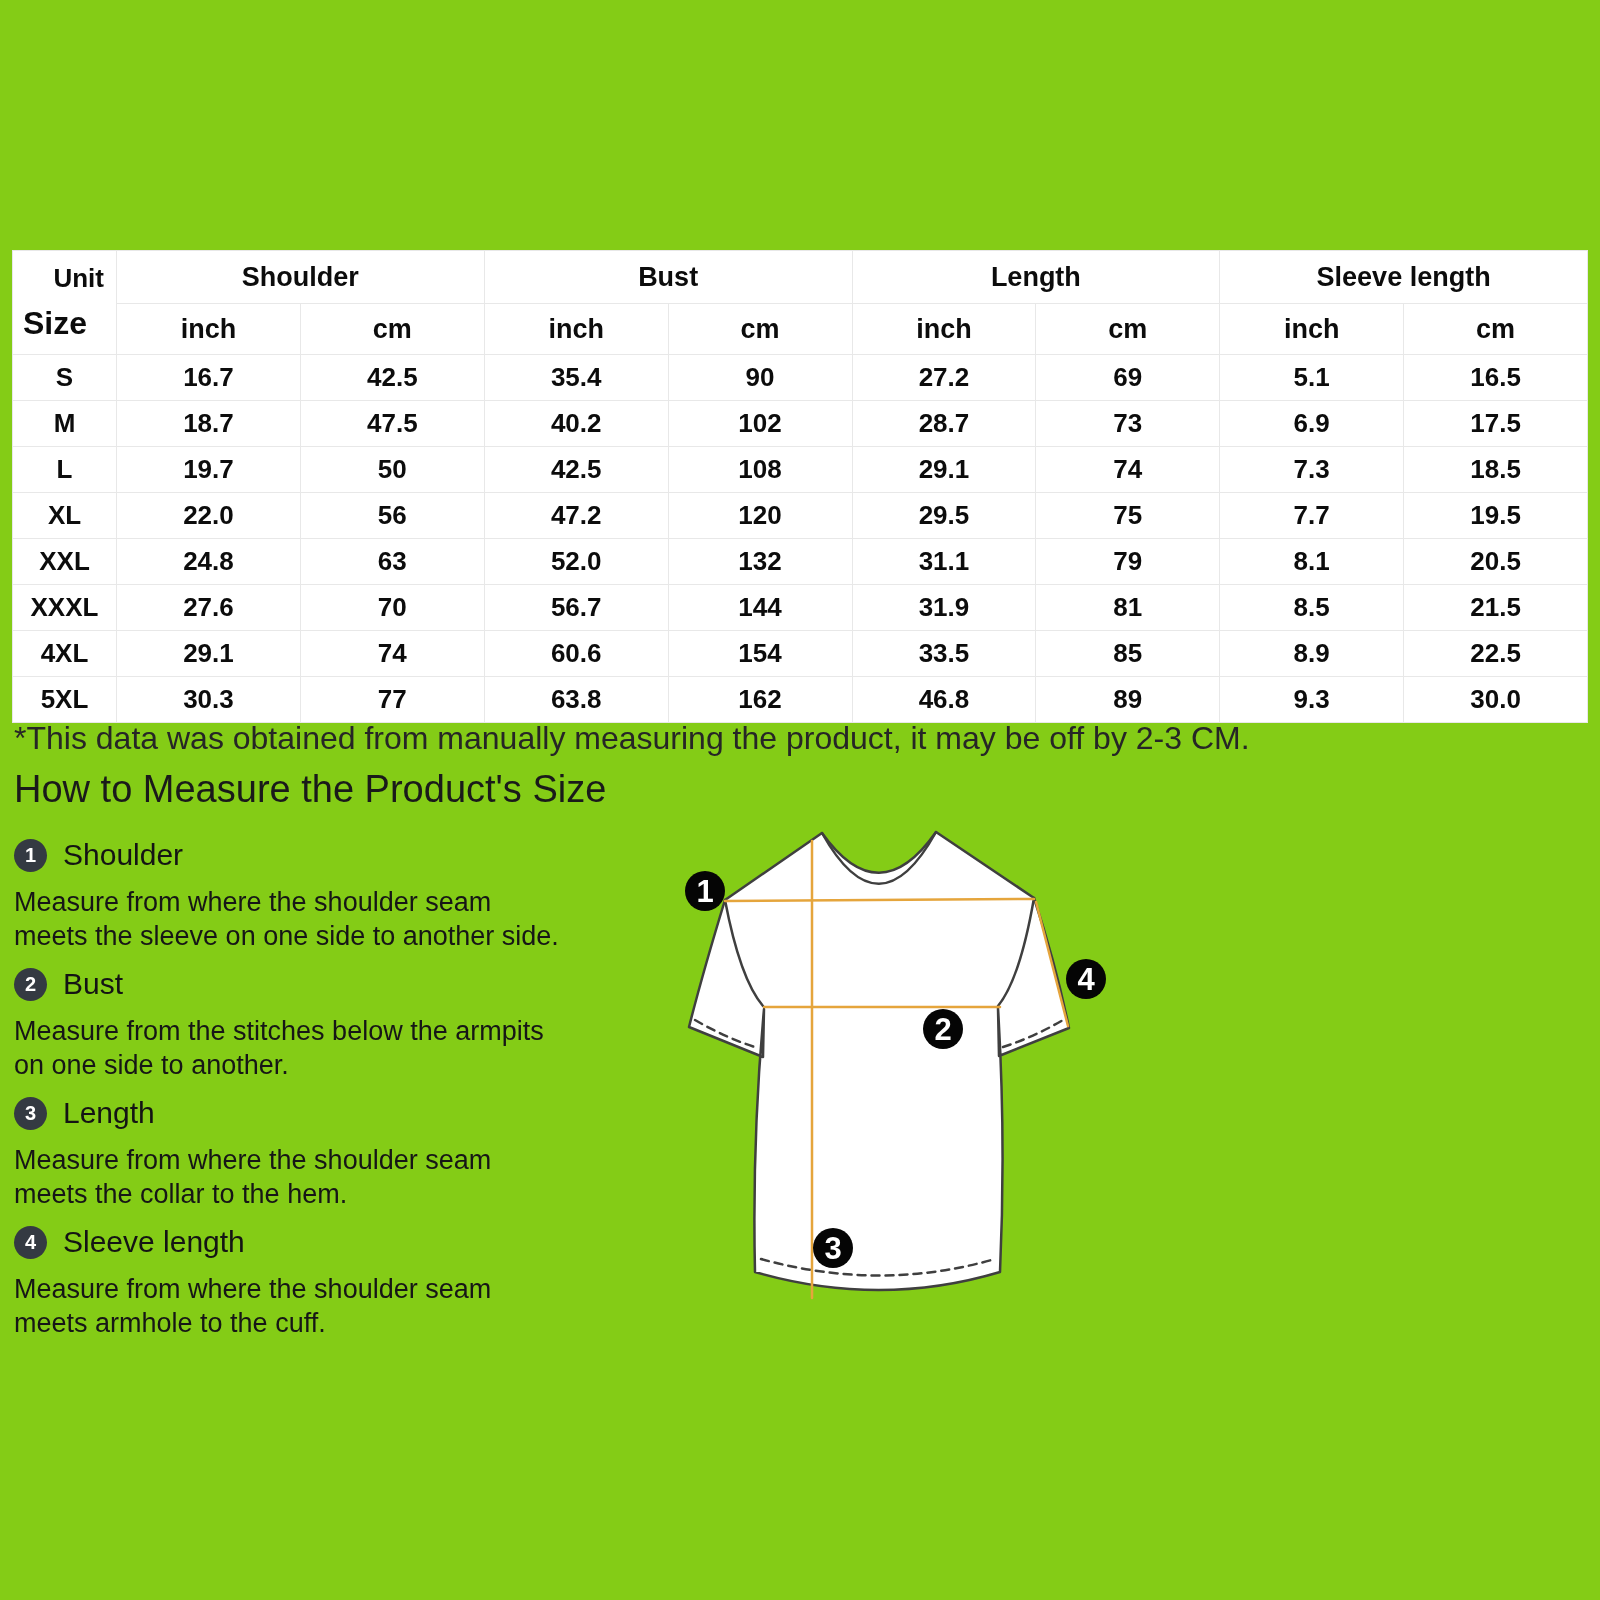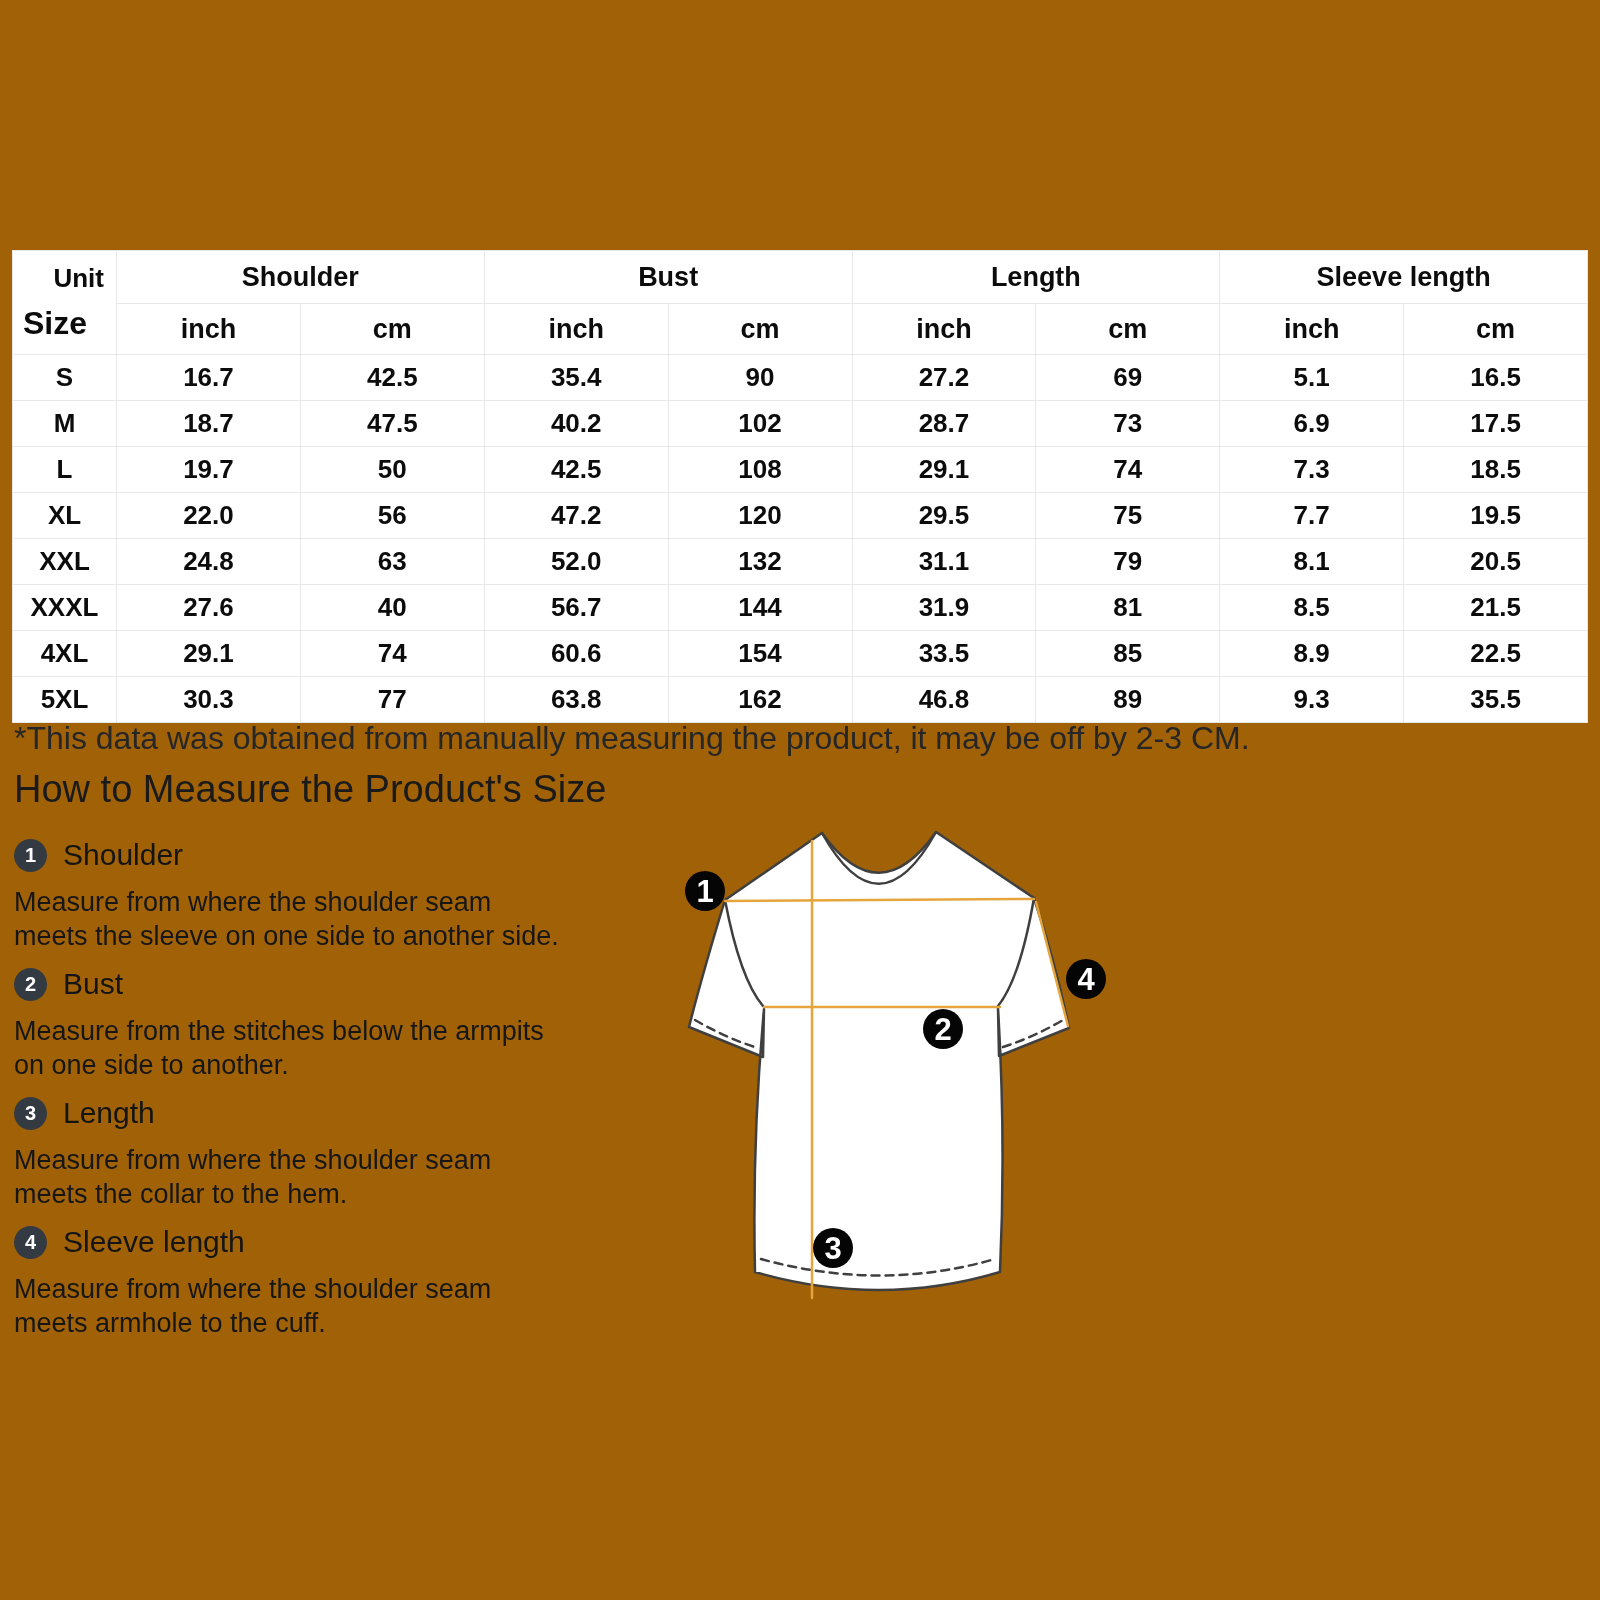"Unit" .page { background: #a16207 -> #84cc16 }
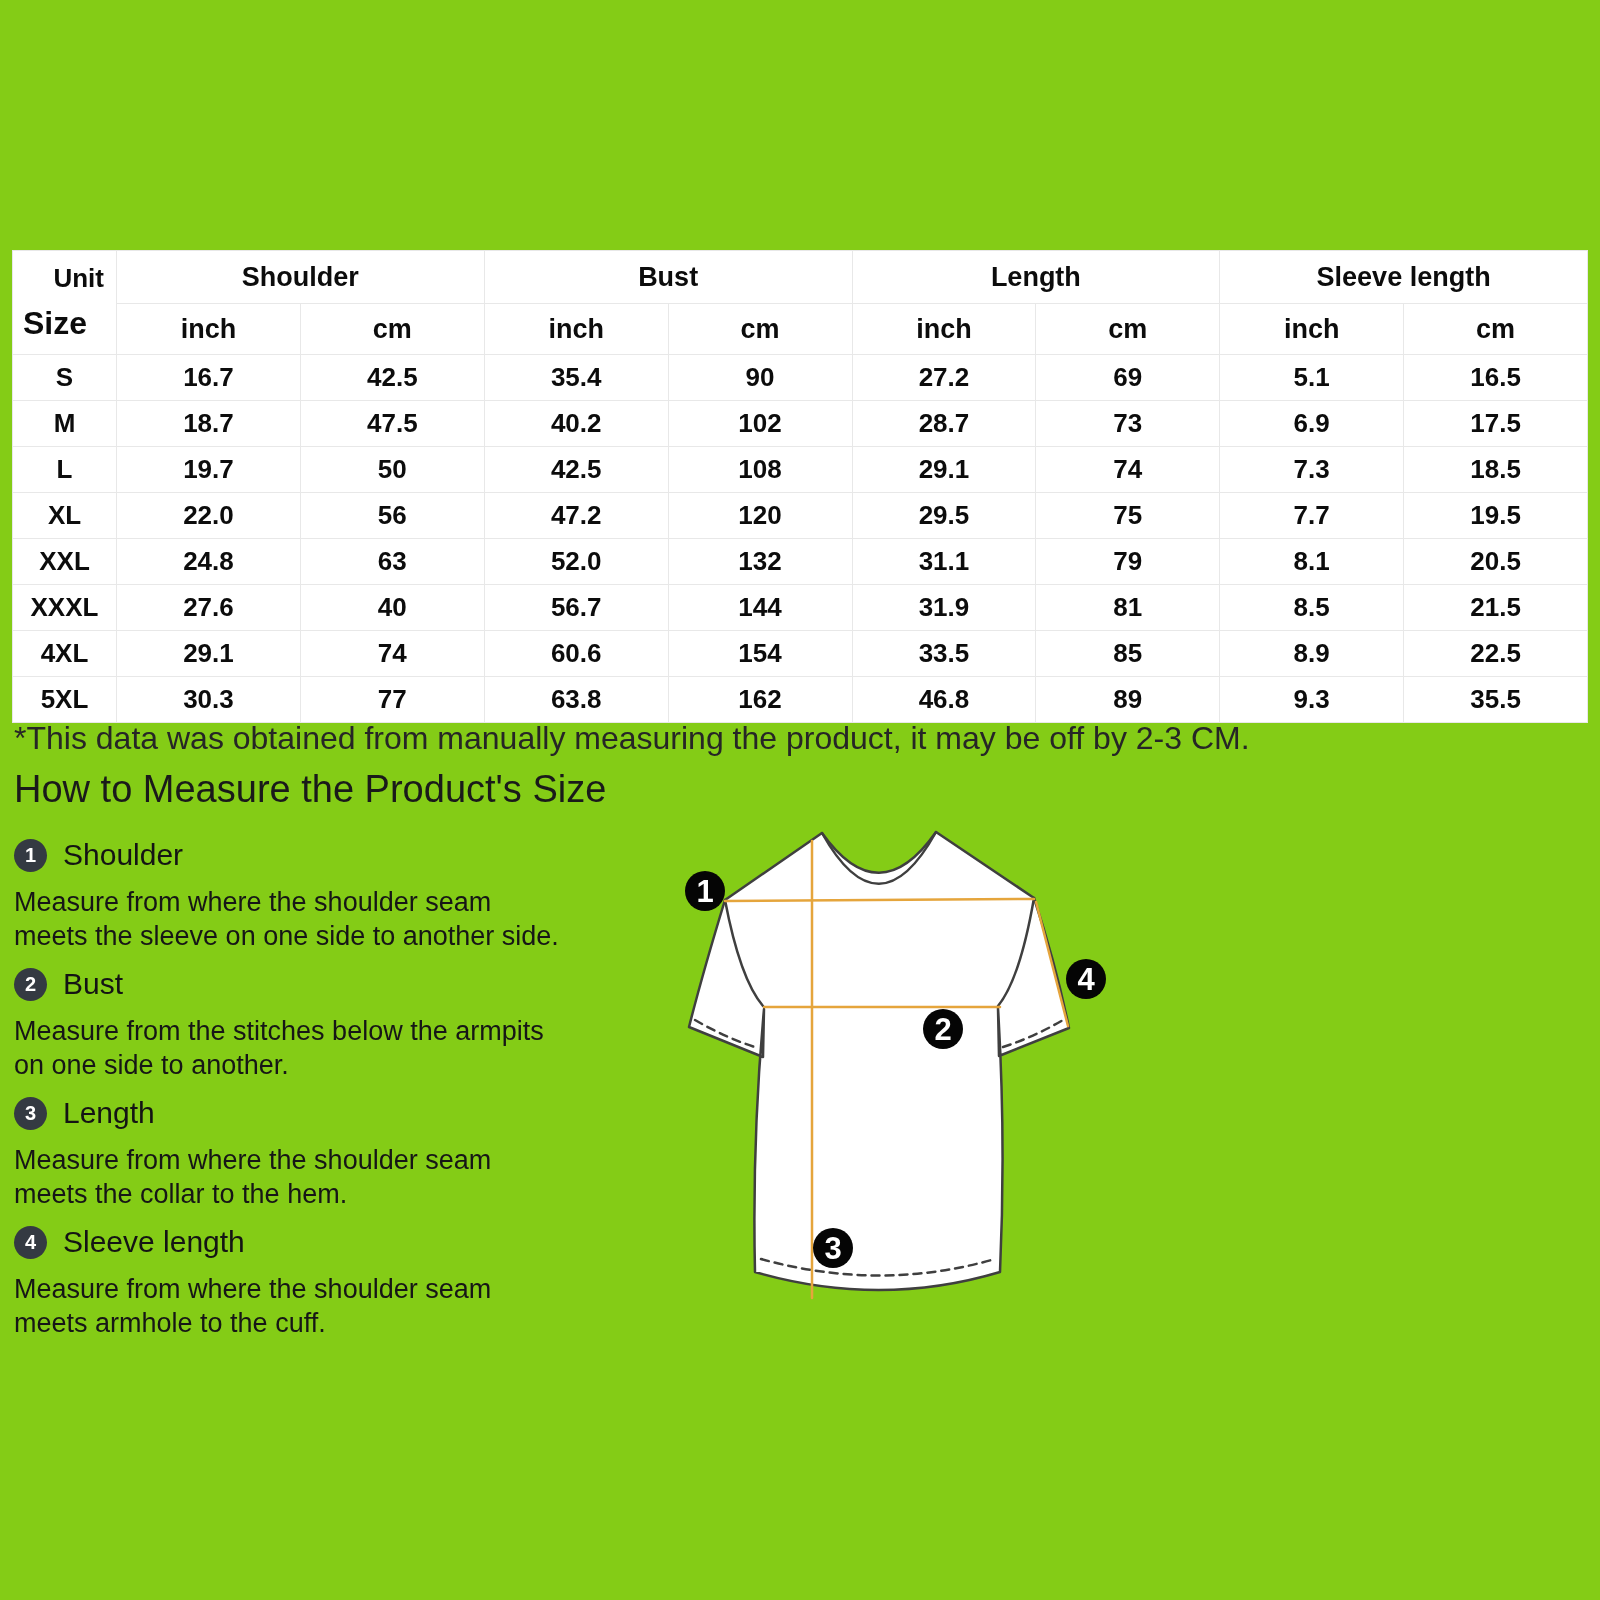"40" td { text: 40 -> 70 }
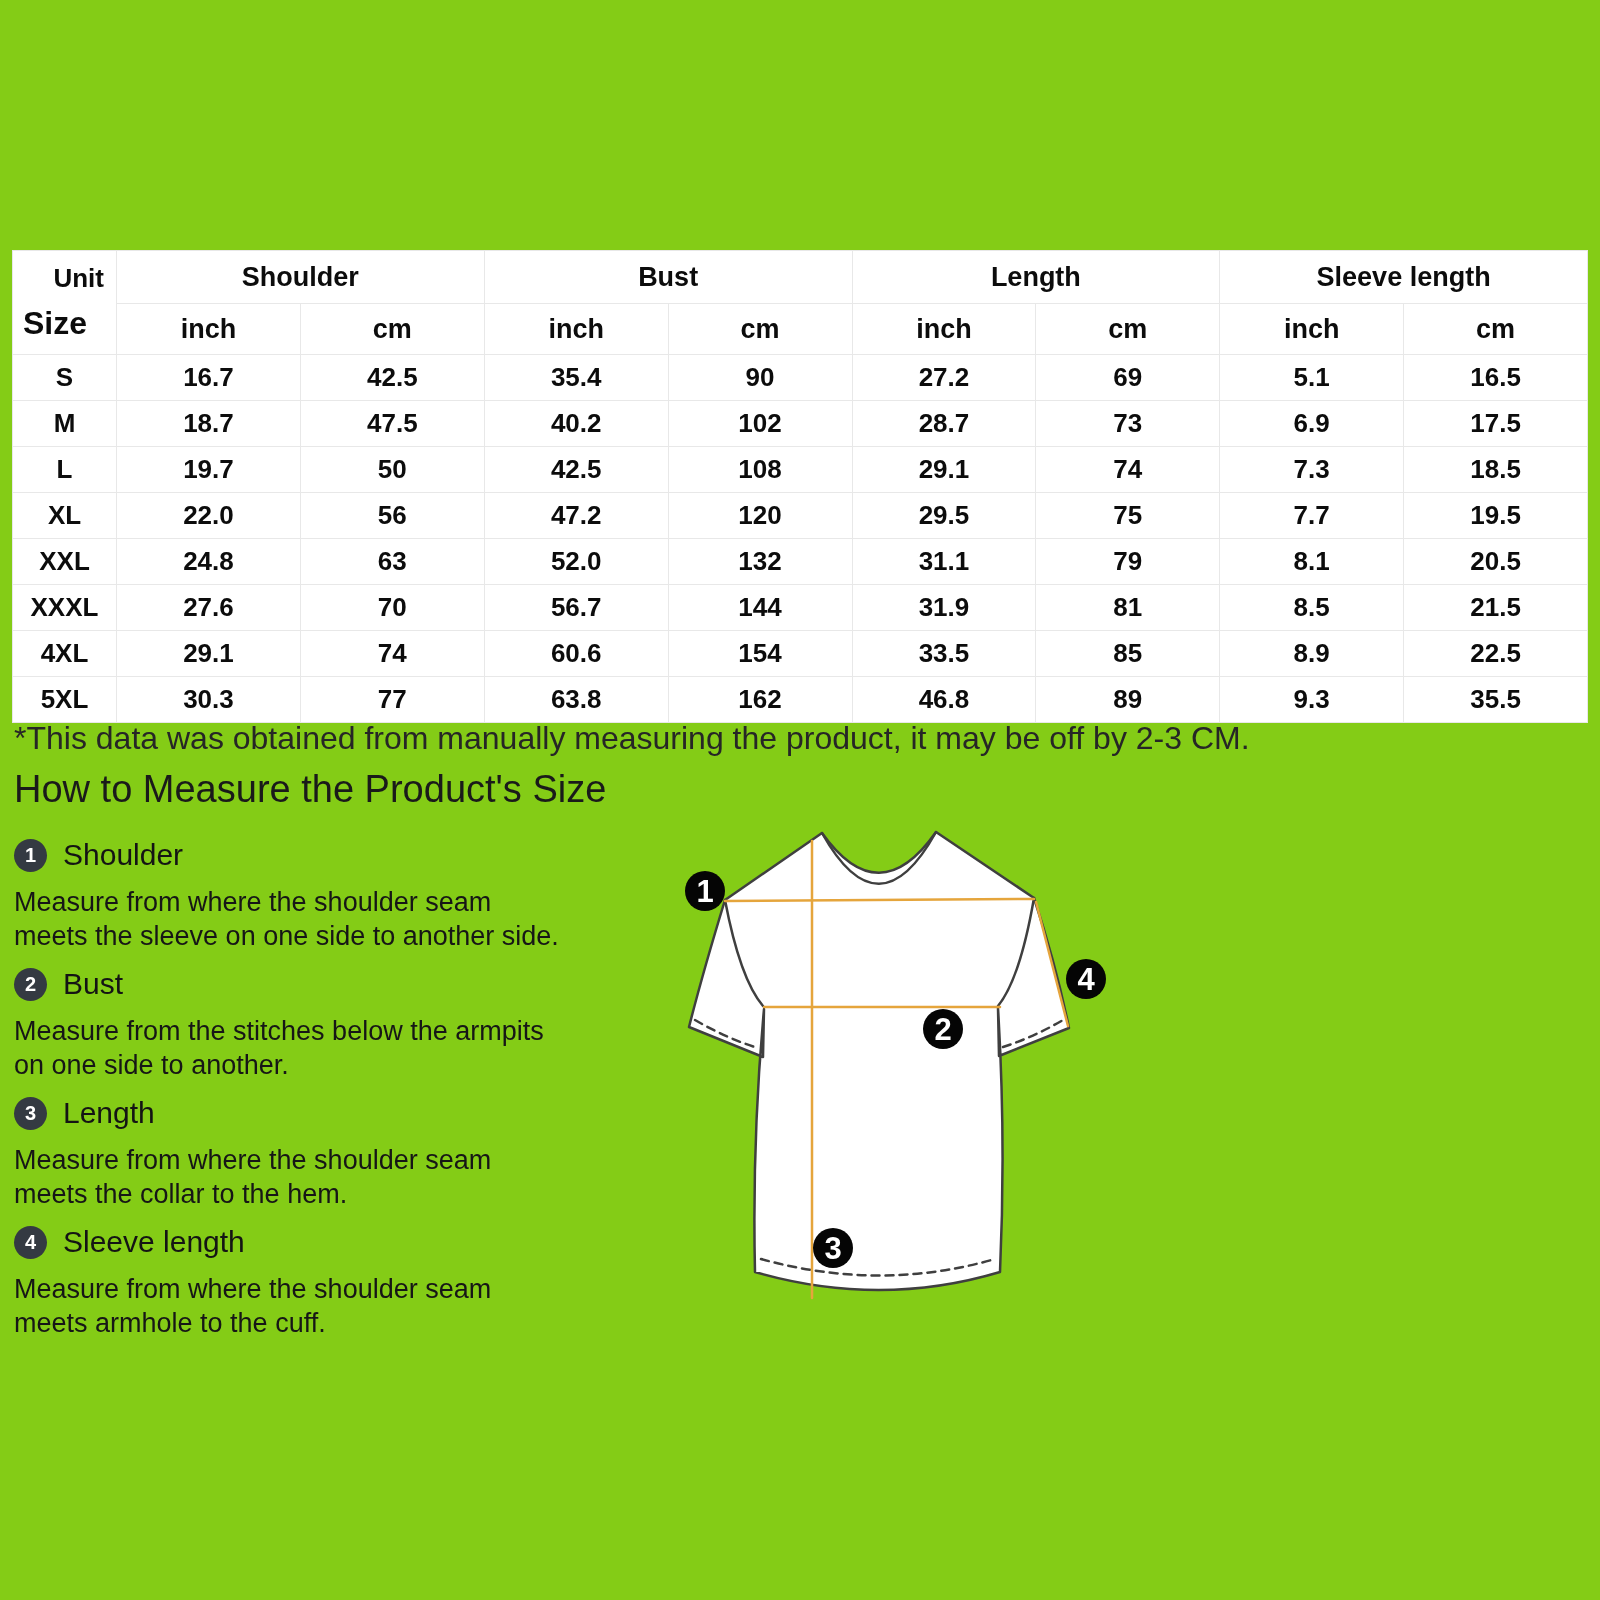"35.5" td { text: 35.5 -> 30.0 }
